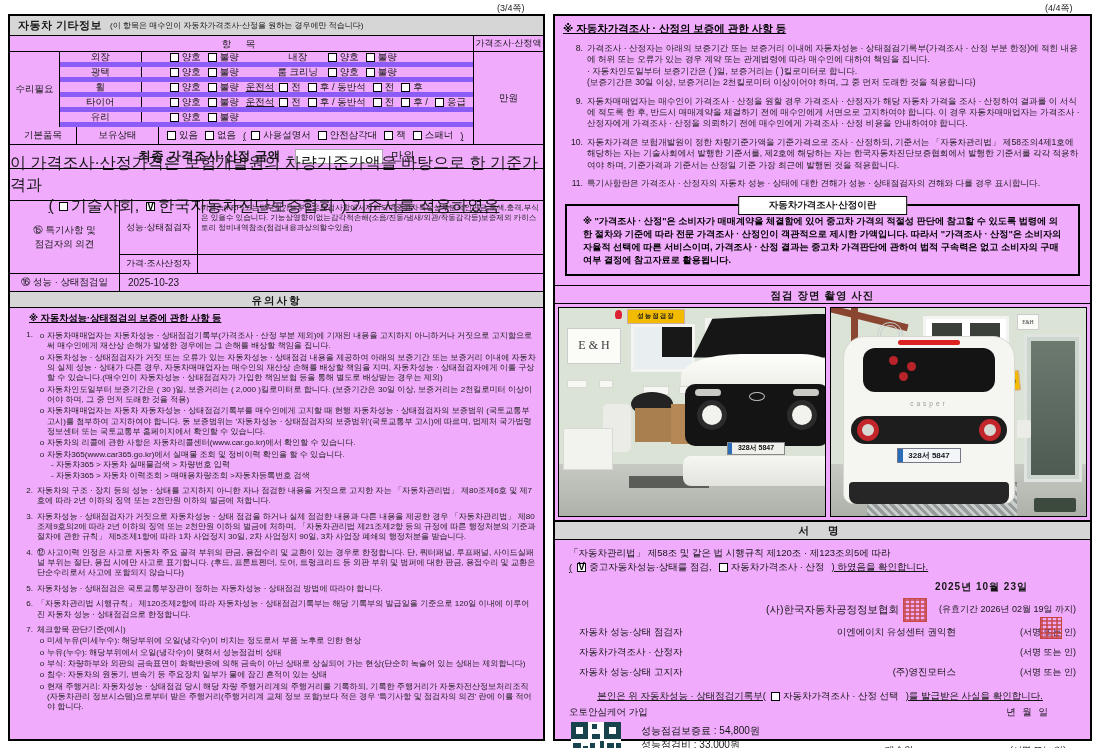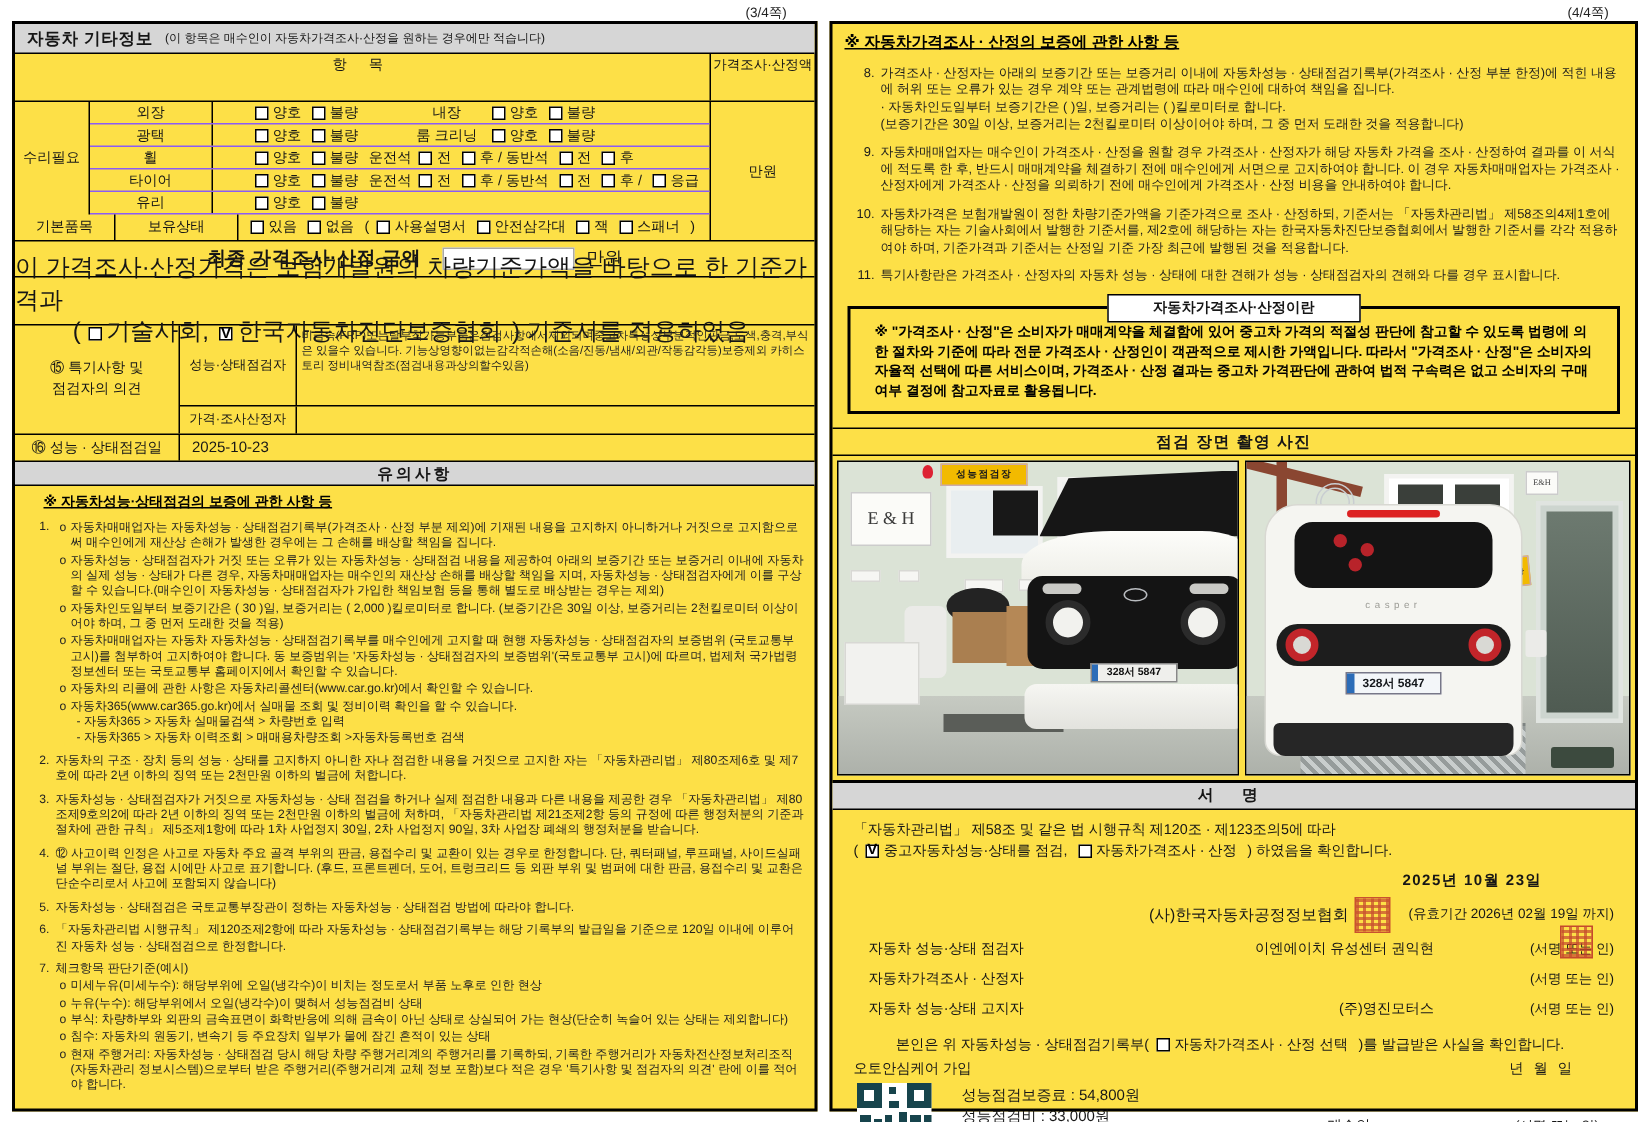"자동차 기타정보" .page { background: #fde047 -> #f0abfc }
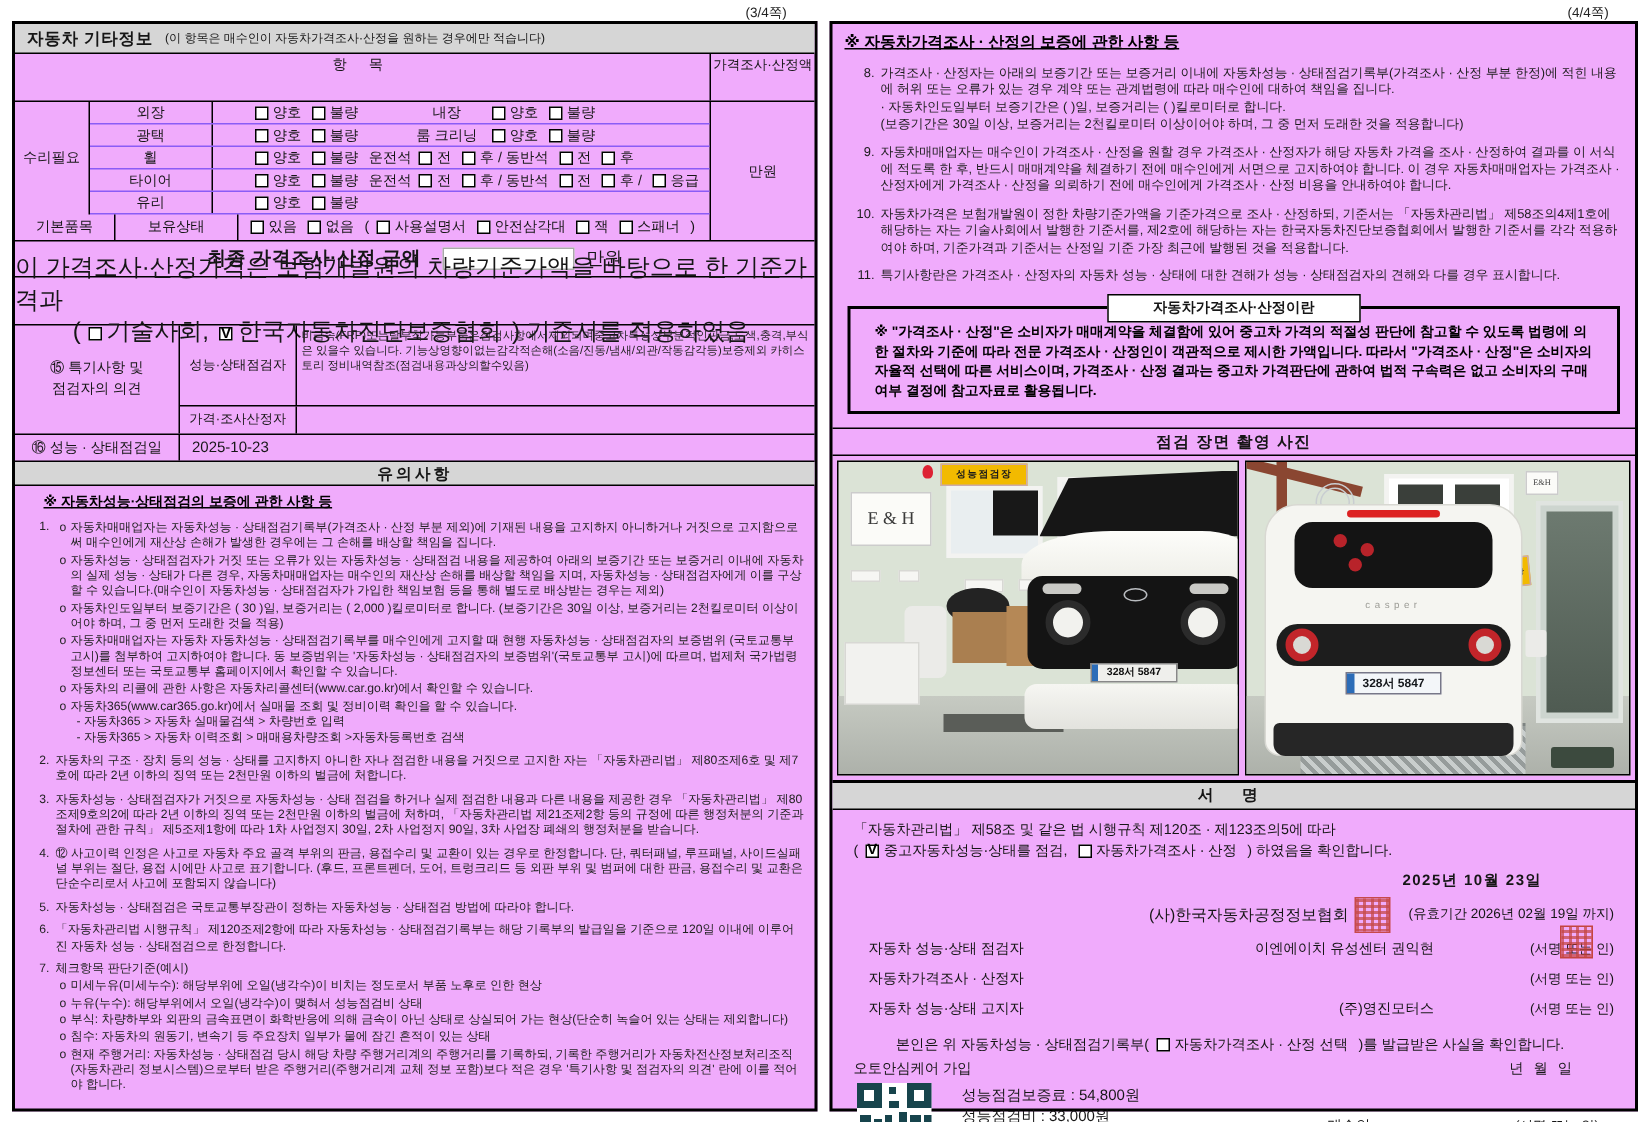"항 목" .head-row { height: 32px -> 16px }
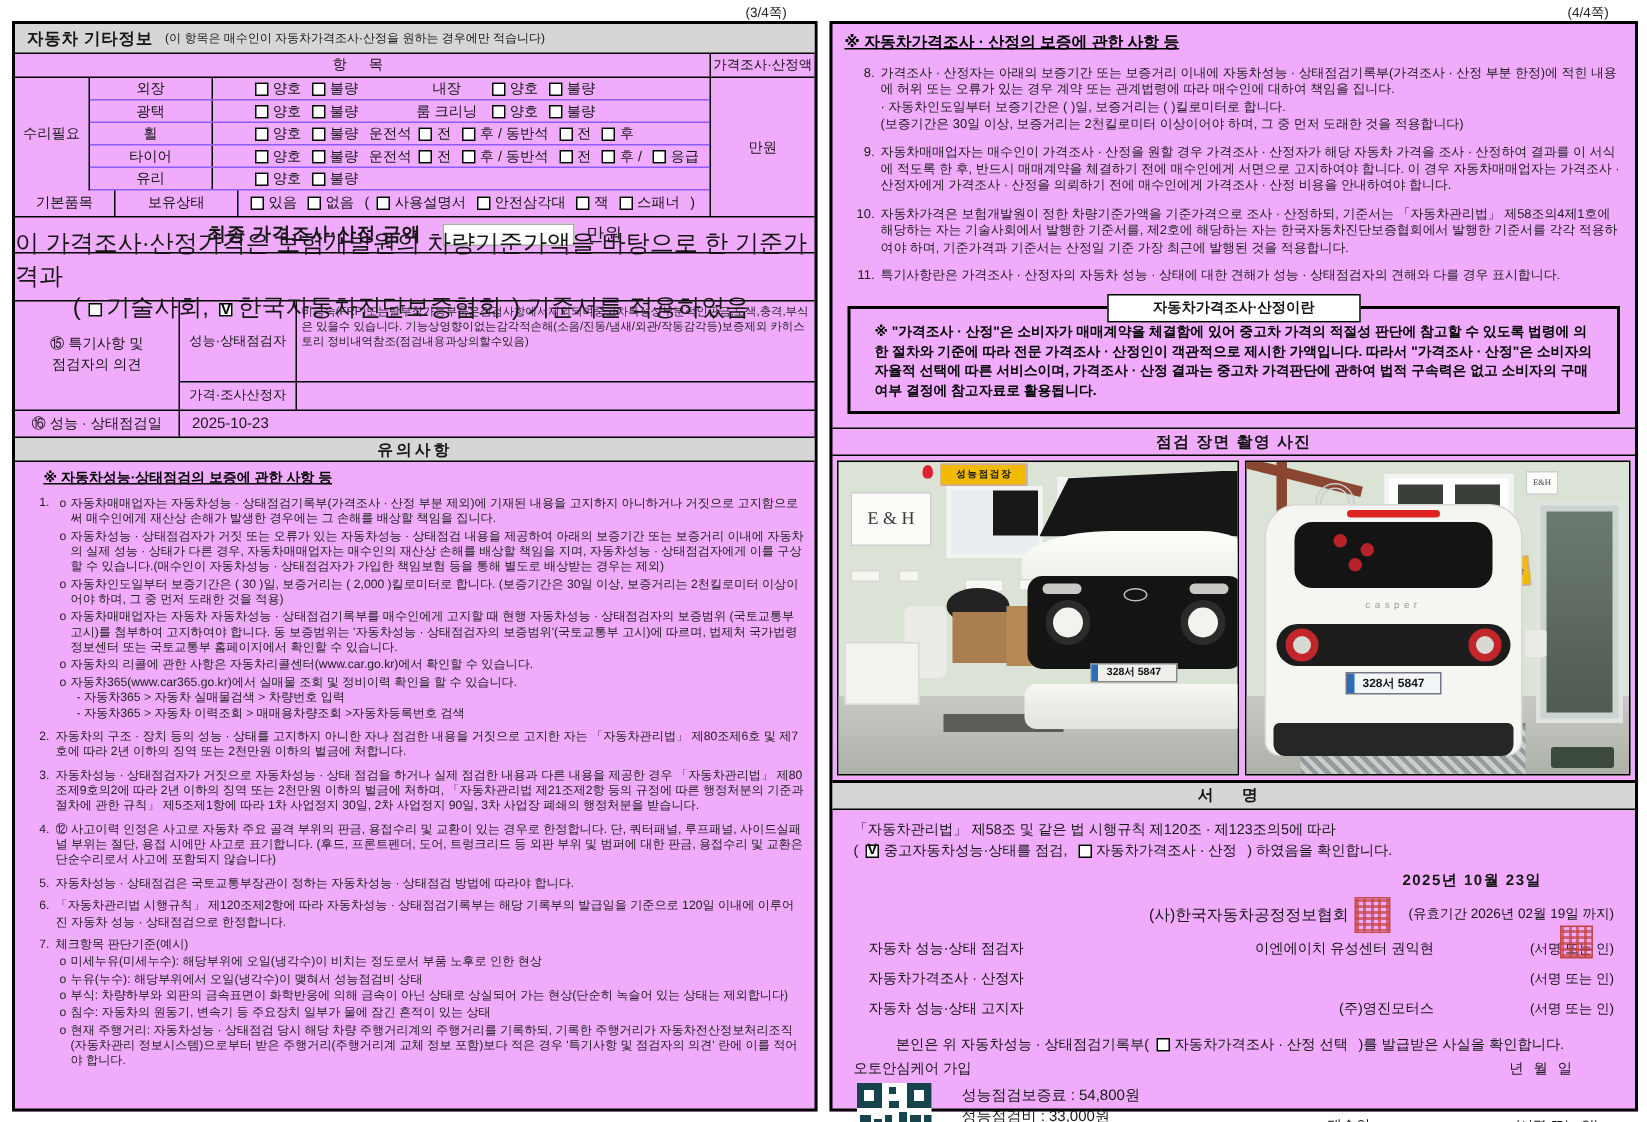"외장" .rrow { border-bottom: 1px solid #8b5cf6 -> 5px solid #8b5cf6 }
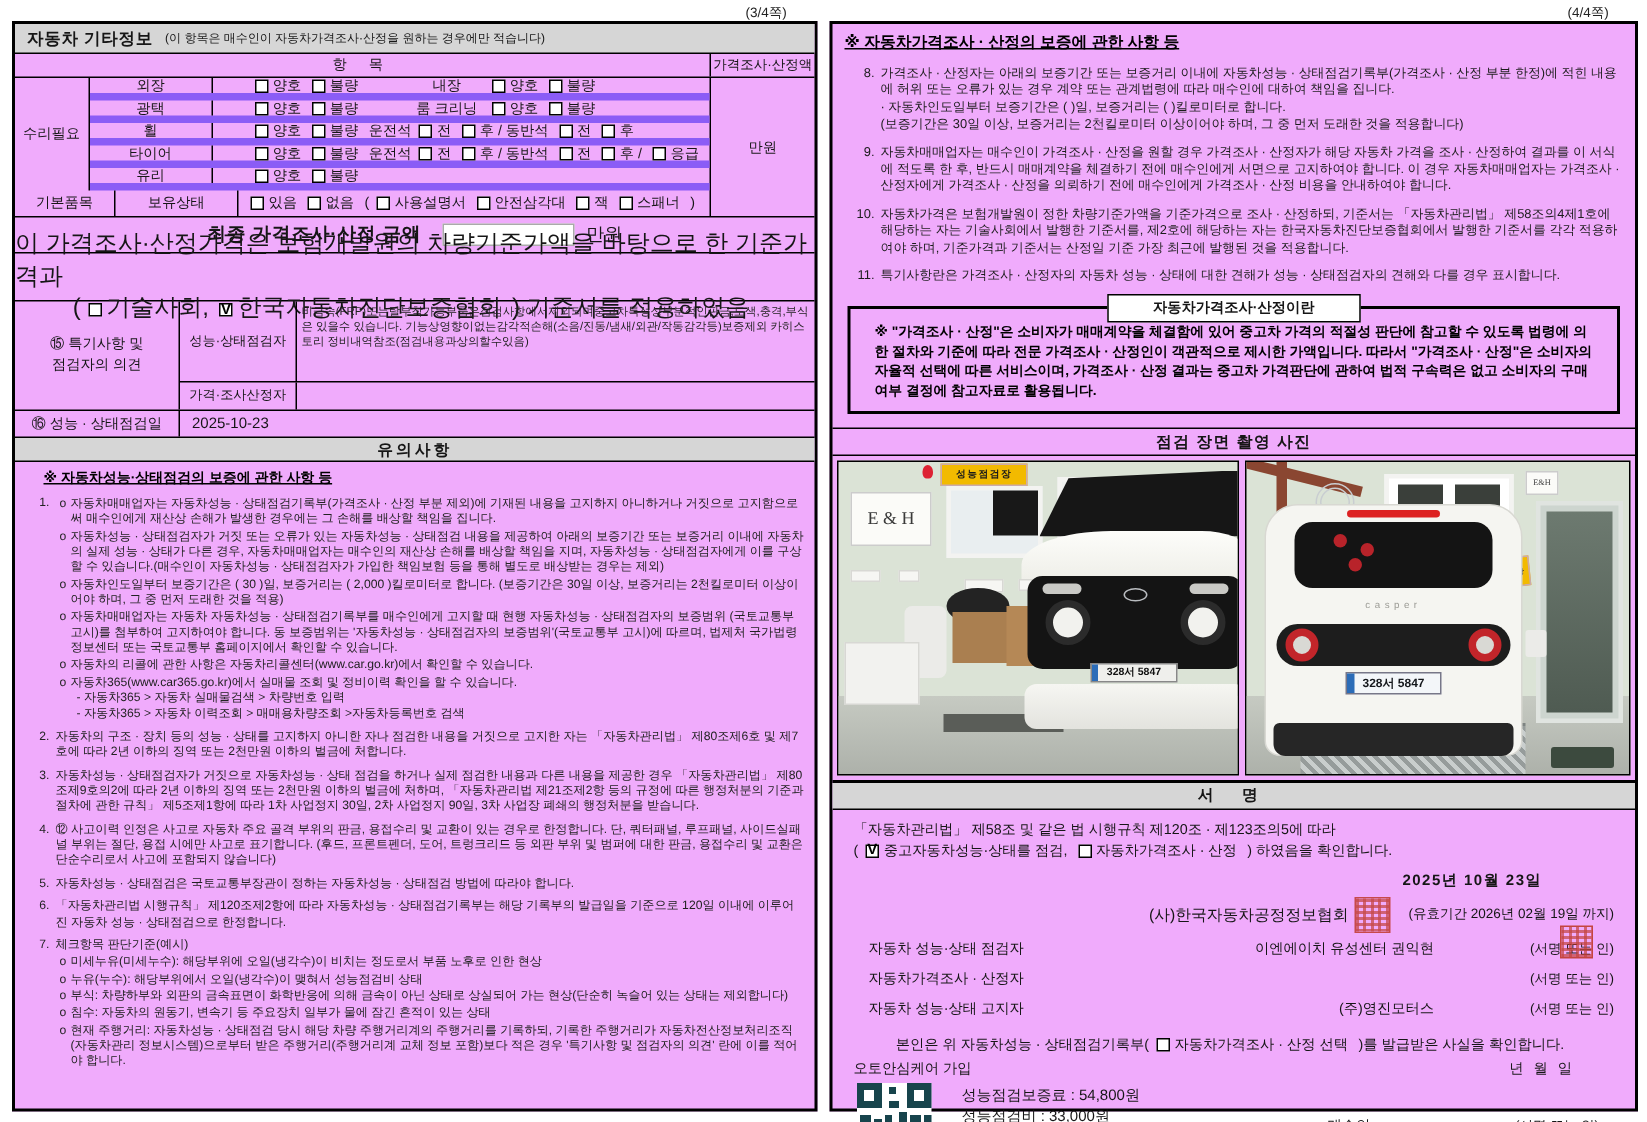"운전석" .tx { text-decoration: none -> underline }
